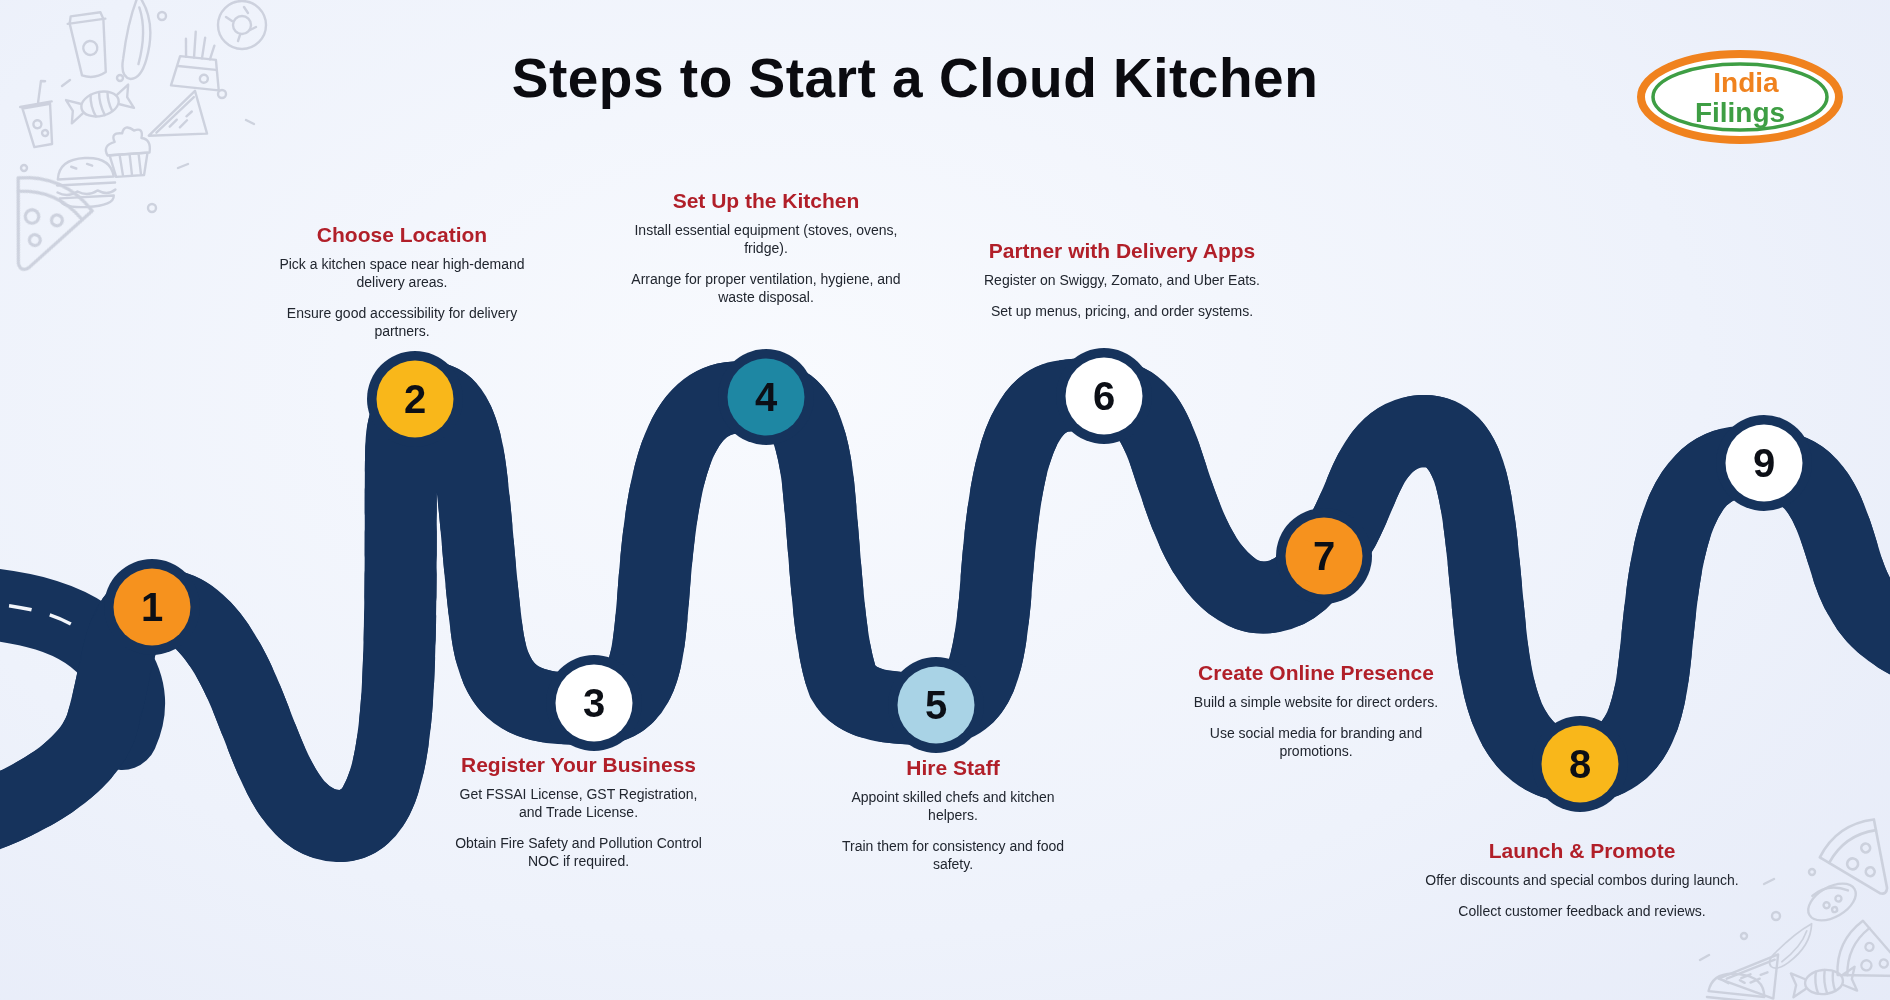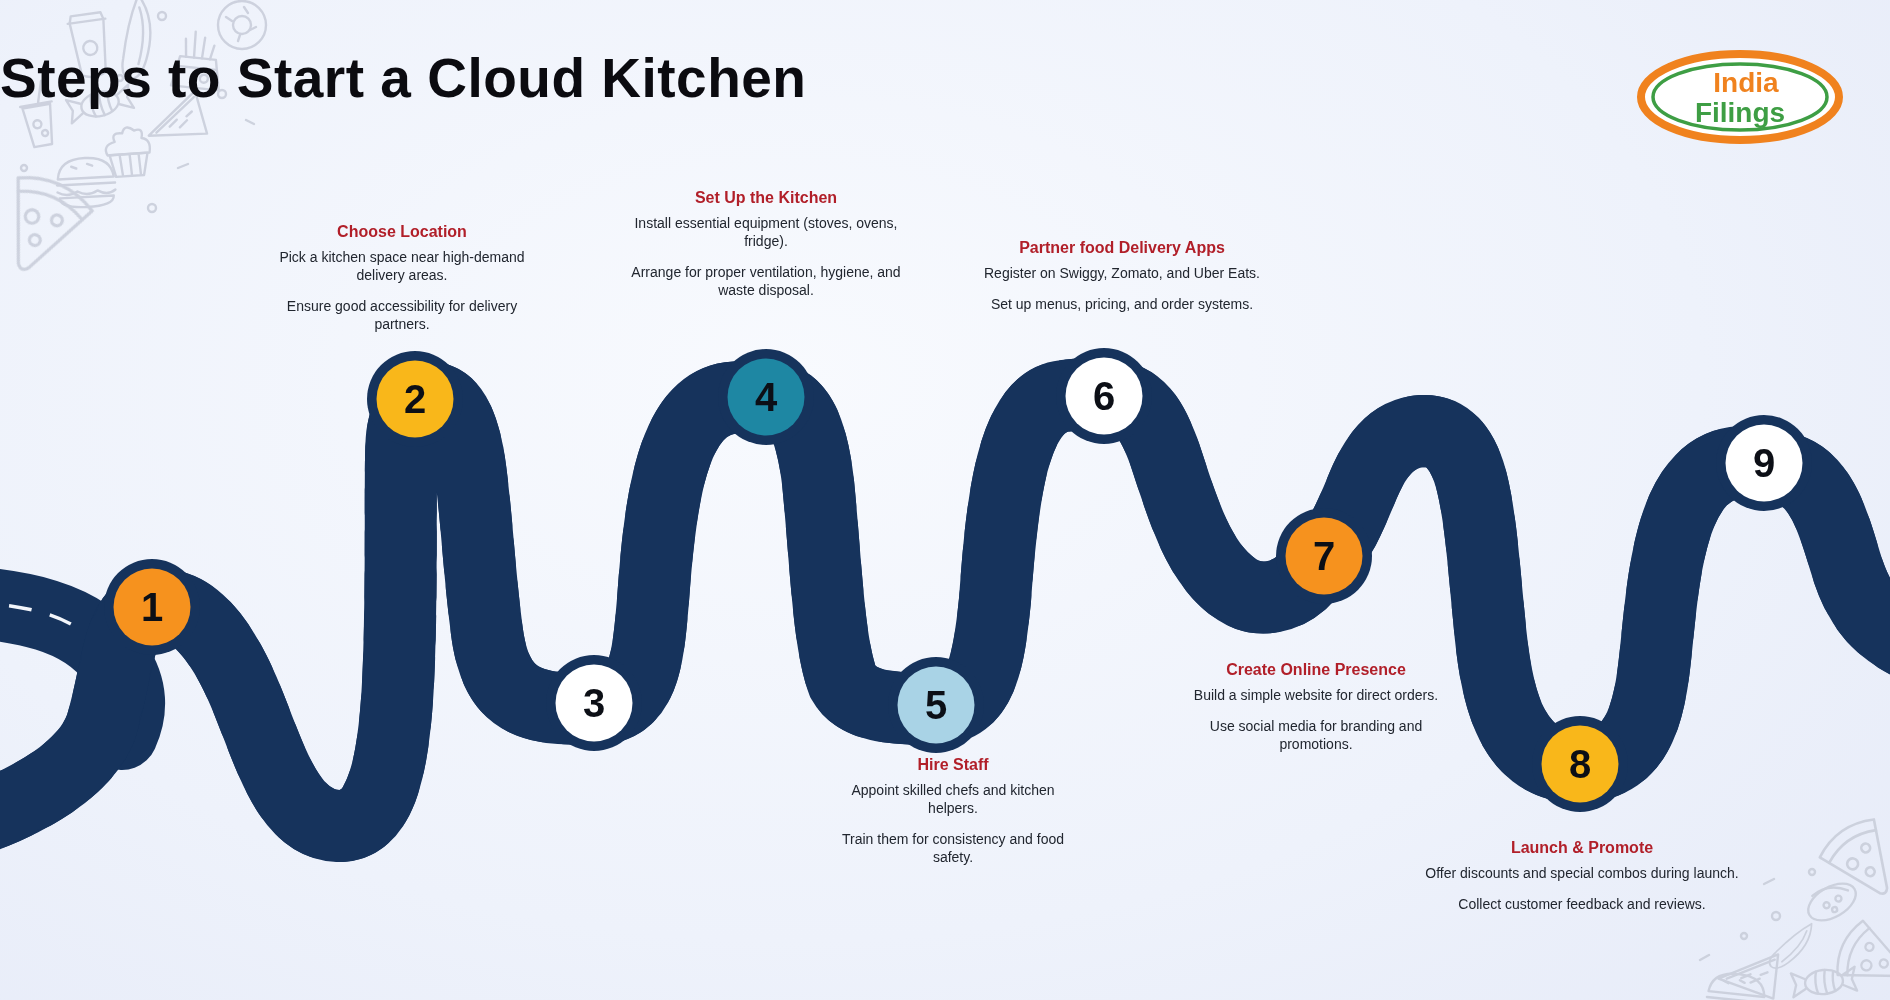"Steps to Start a Cloud" .page-title { text-align: left -> center }
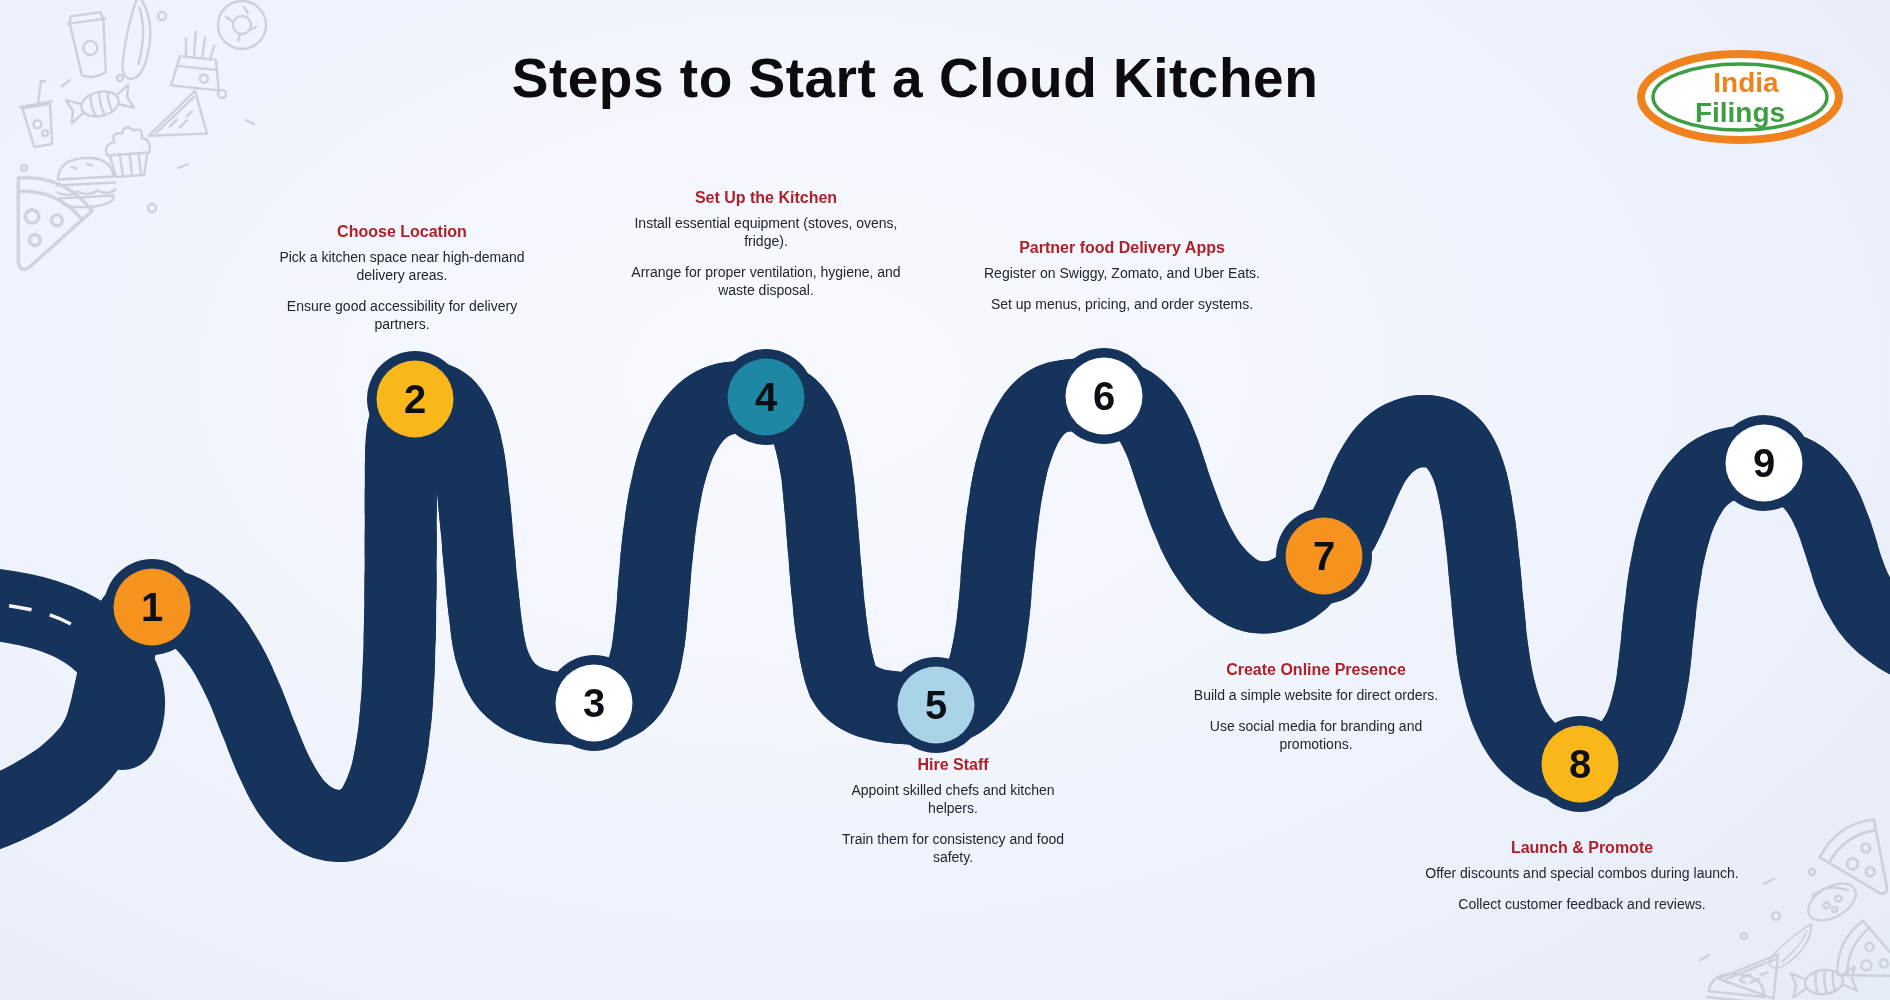"Set Up the Kitchen" .step h3 { font-size: 16px -> 21px }
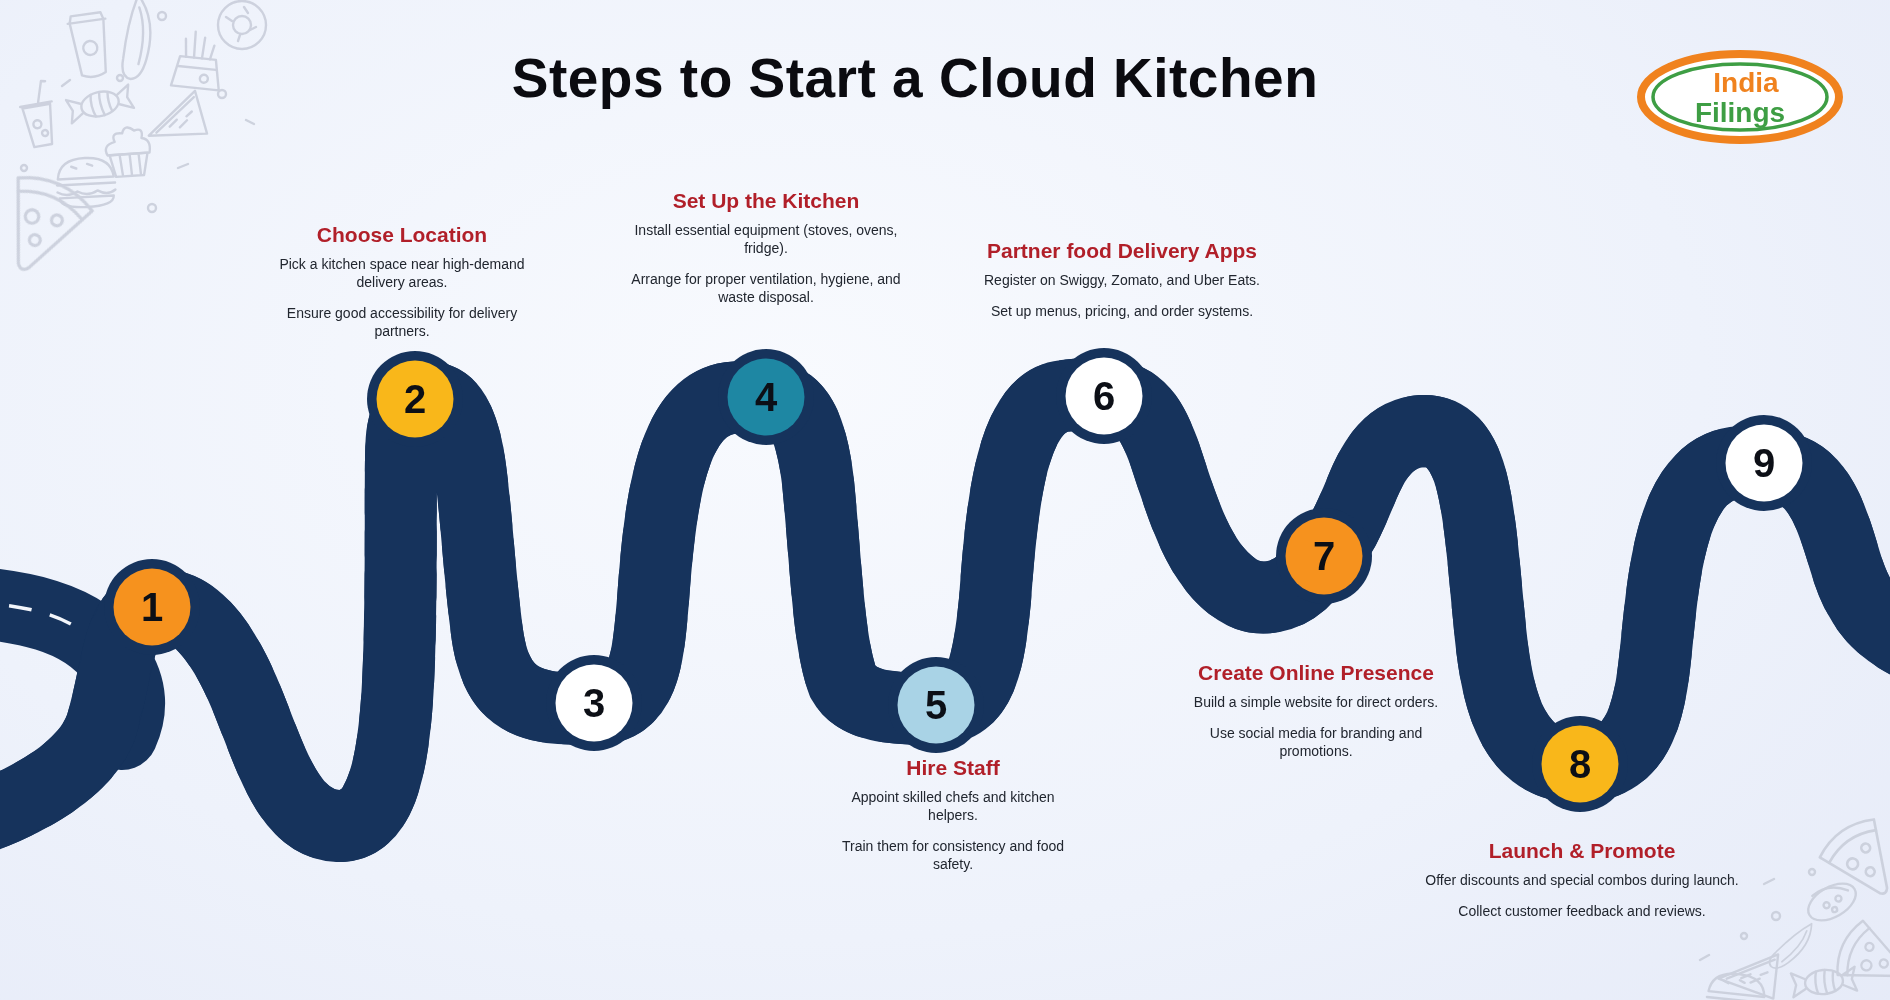"Partner food Delivery Apps" h3 { text: food -> with }
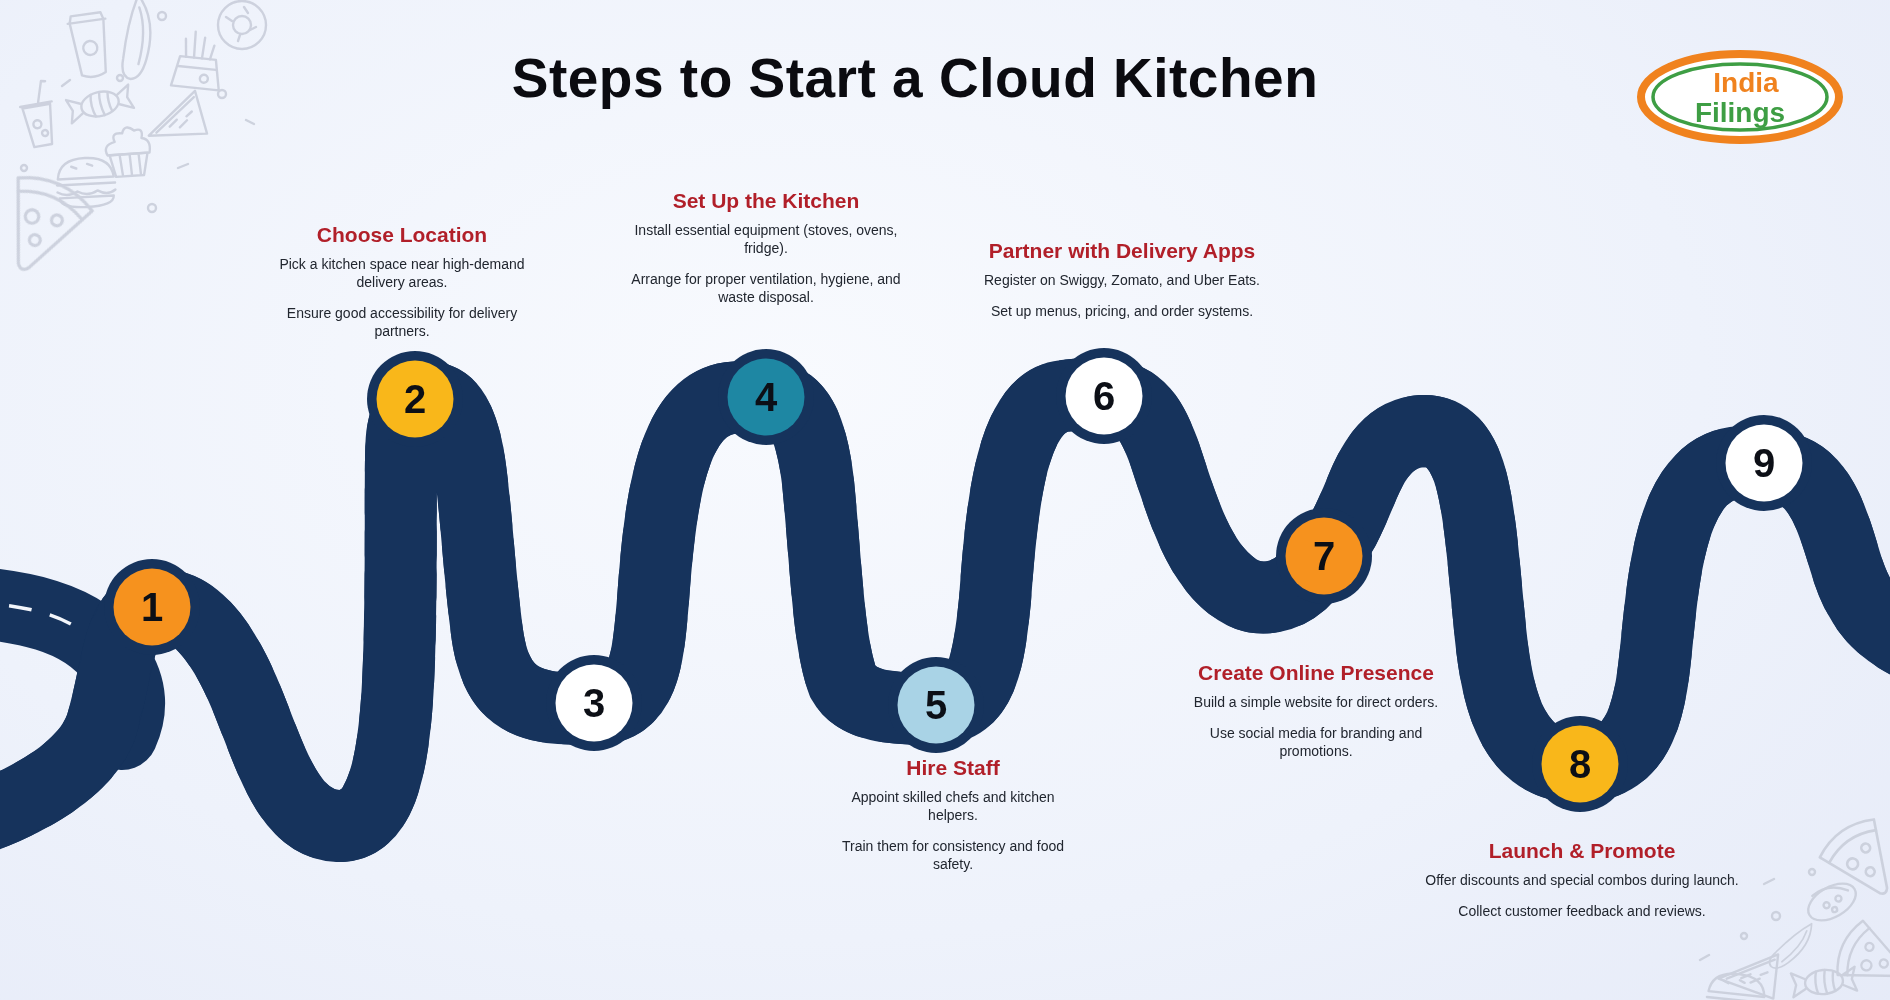"Register Your Business" div.step { html: none -> <div> <h3>Register Your Business</h3> <p>Get FSSAI License, GST Registration, and Trade License.</p> <p>Obtain Fire Safety and Pollution Control NOC if required.</p> </div> }
